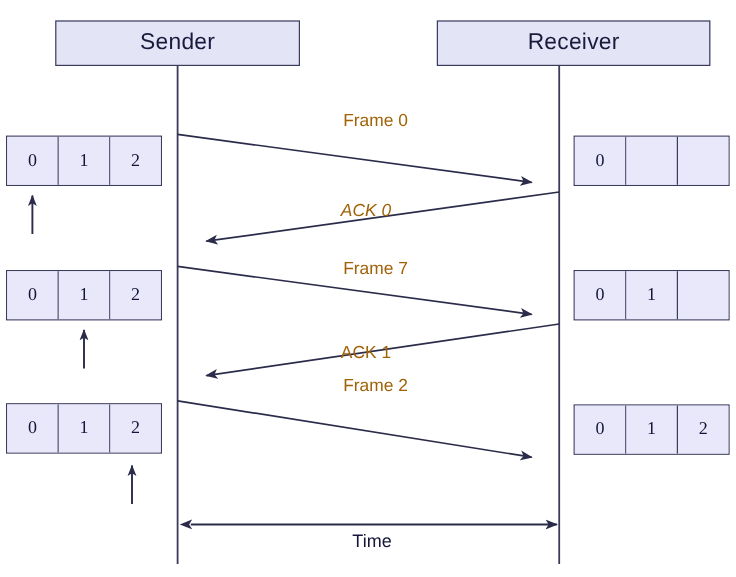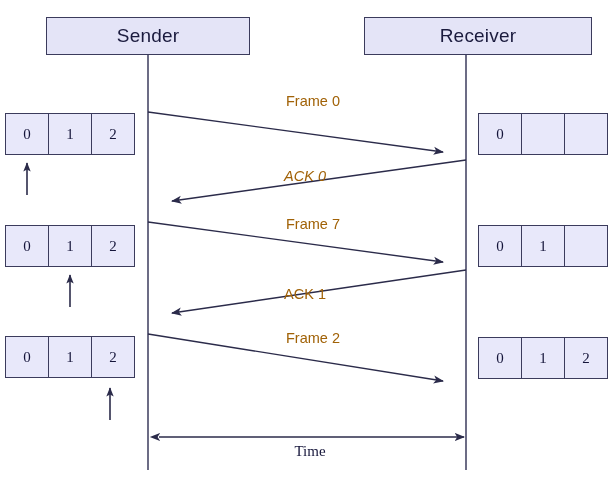"Frame 2" div.edge-label { top: 338px -> 322px }
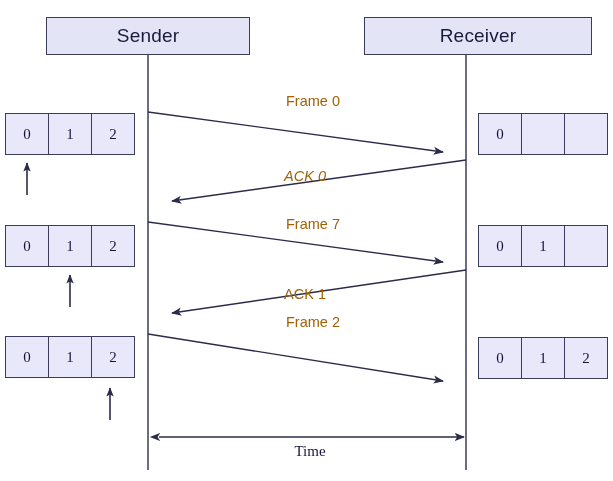"Time" .axis-label { font-family: Liberation Serif, serif -> Liberation Sans, sans-serif }
